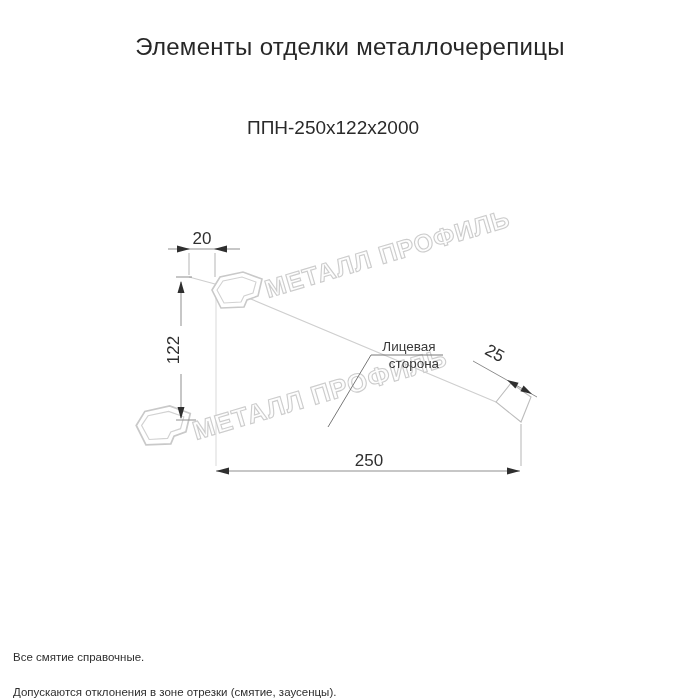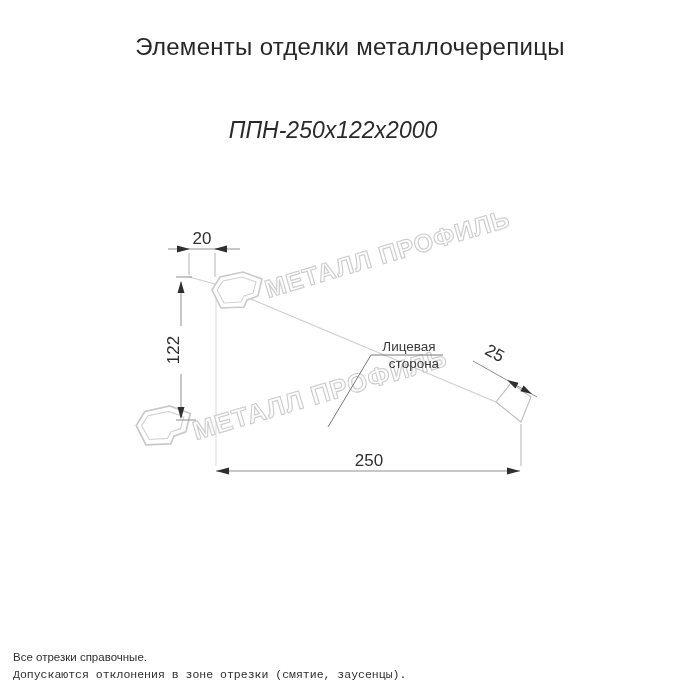"ППН-250х122х2000" .pcode { font-size: 23px -> 19px; font-style: italic -> none }
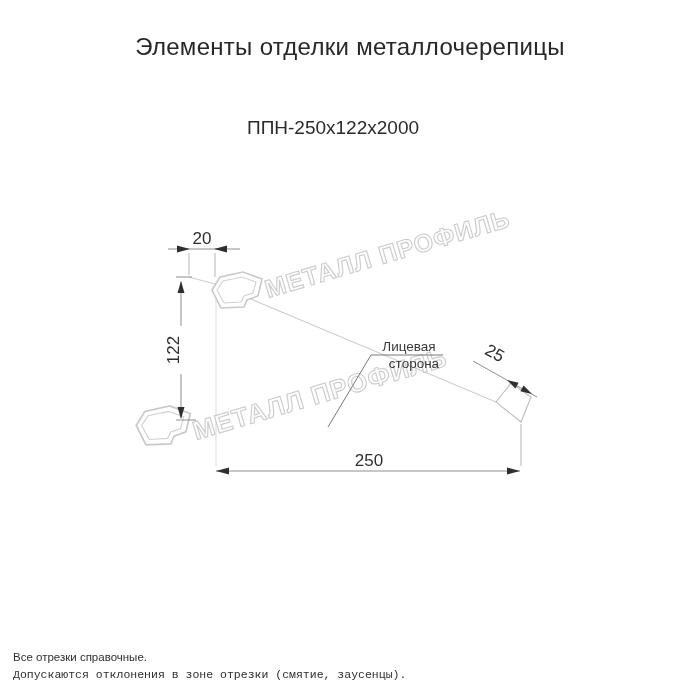"Все отрезки справочные." div.fnote { text: отрезки -> смятие }
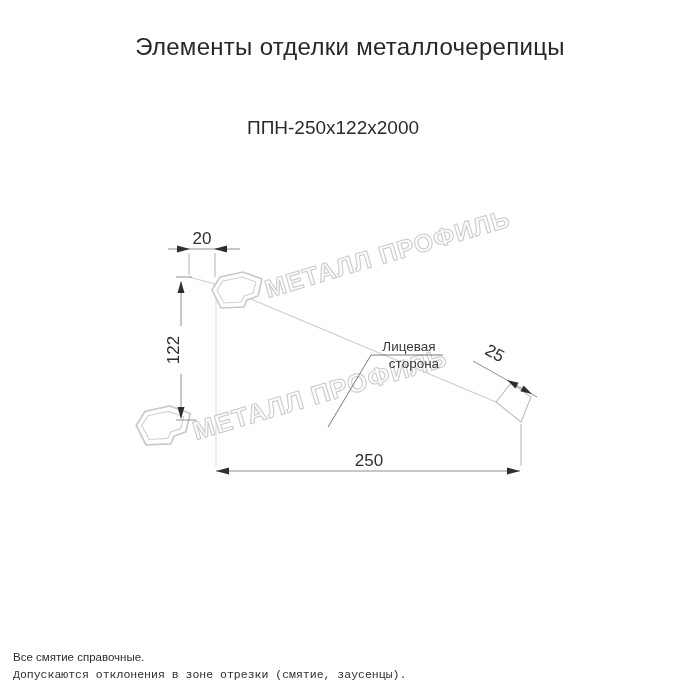"Допускаются отклонения в зоне отрезки" .fnote2 { font-family: Liberation Mono, monospace -> none; top: 668px -> 686px }
